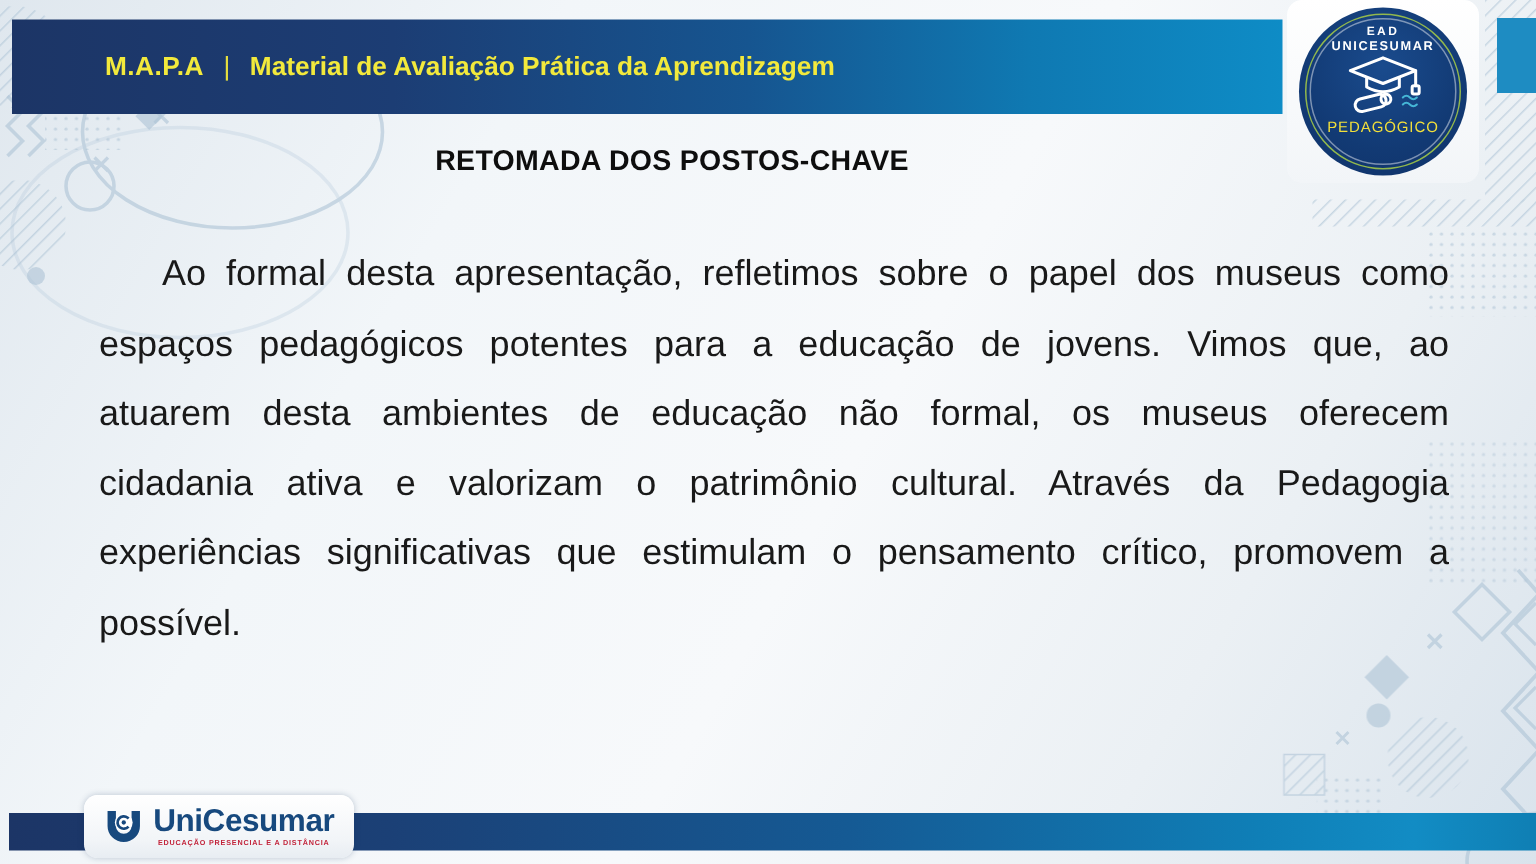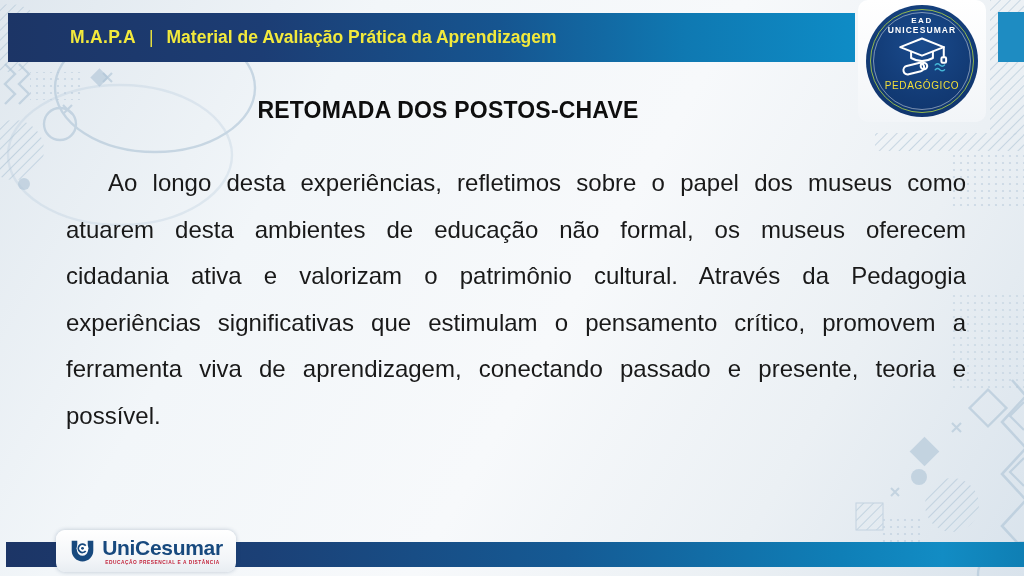"M.A.P.A" .band { height: 49px -> 63px }
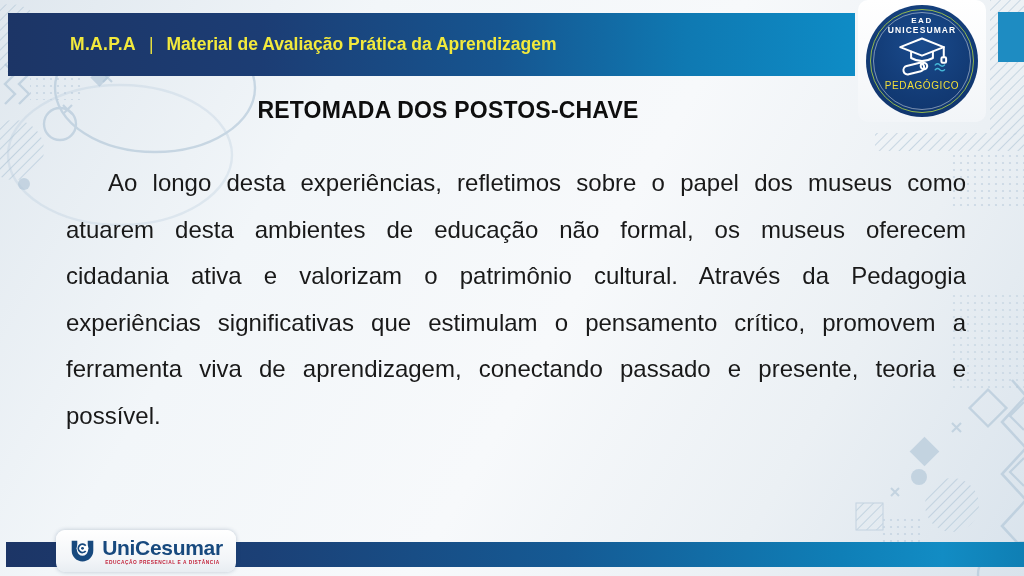"RETOMADA DOS POSTOS-CHAVE" .title { font-size: 23px -> 19px }
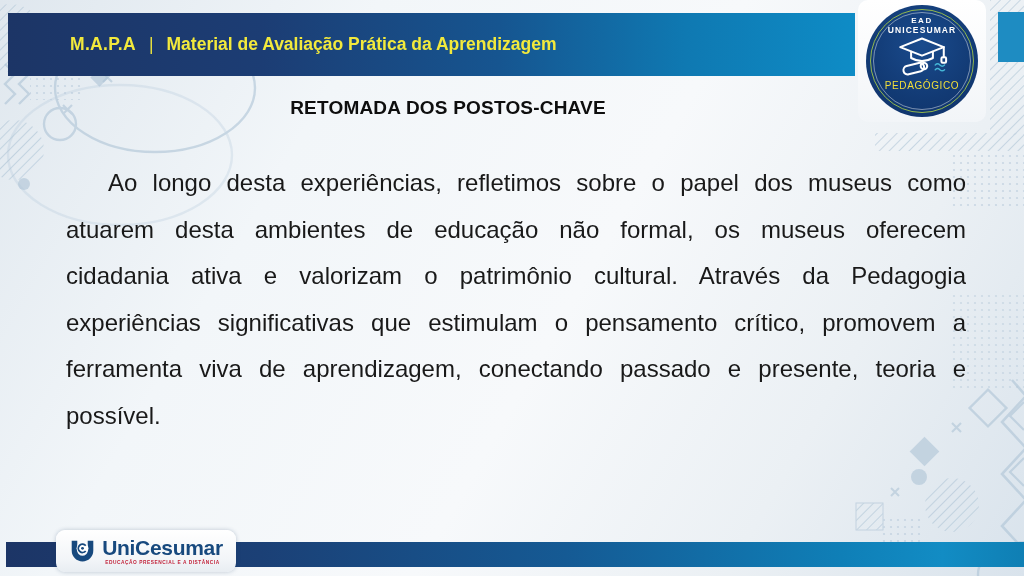"Ao longo desta experiências, refletimos" div.pline { text: longo desta experiências -> formal desta apresentação }
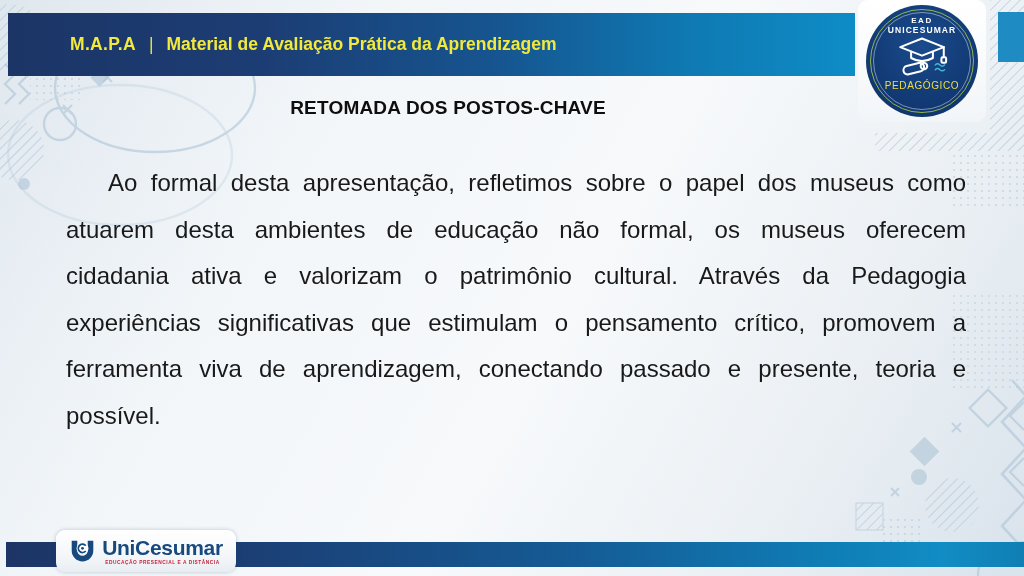"espaços pedagógicos potentes para a" div.pline { html: none -> <div>espaços pedagógicos potentes para a educação de jovens. Vimos que, ao</div> }
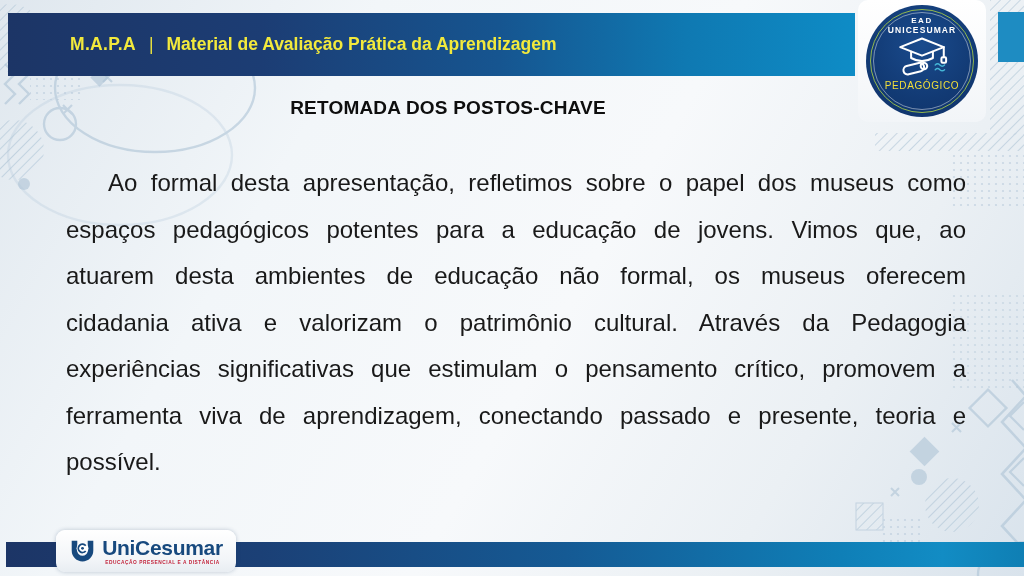"ferramenta viva de aprendizagem," div.pline { html: <div>ferramenta viva de aprendizagem, conectando passado e presente, teoria e</div> -> none }
